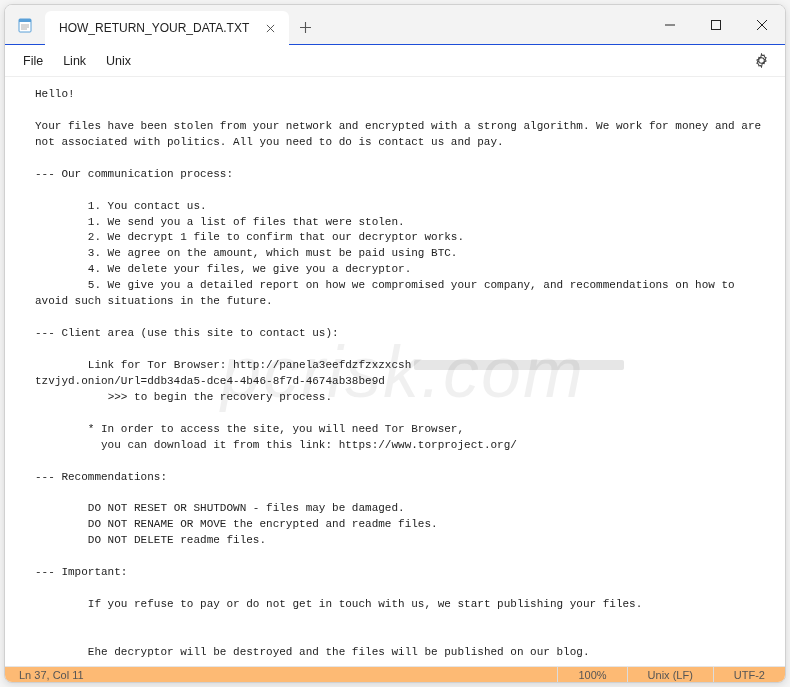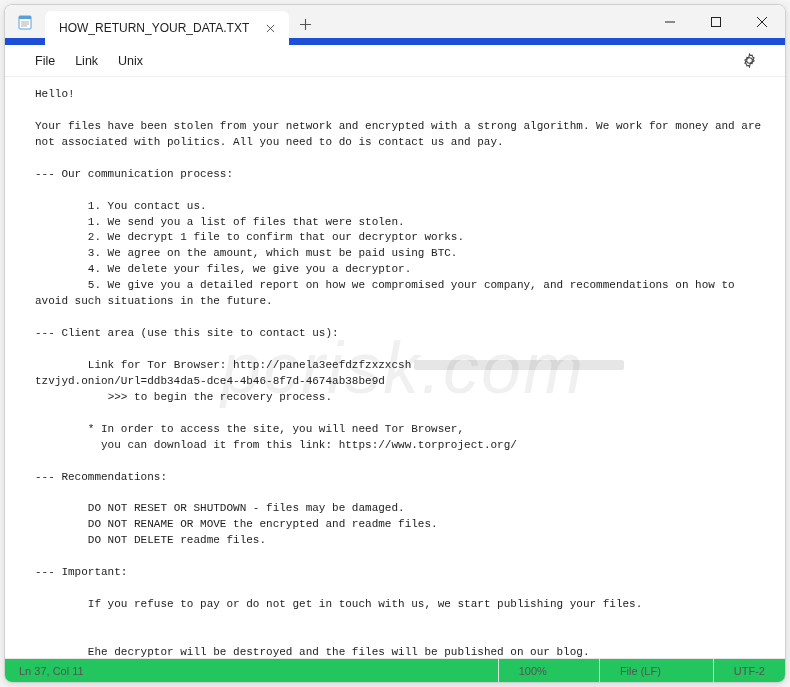"HOW_RETURN_YOUR_DATA.TXT" .titlebar { border-bottom: 7px solid #1d4ed8 -> 1px solid #1d4ed8 }
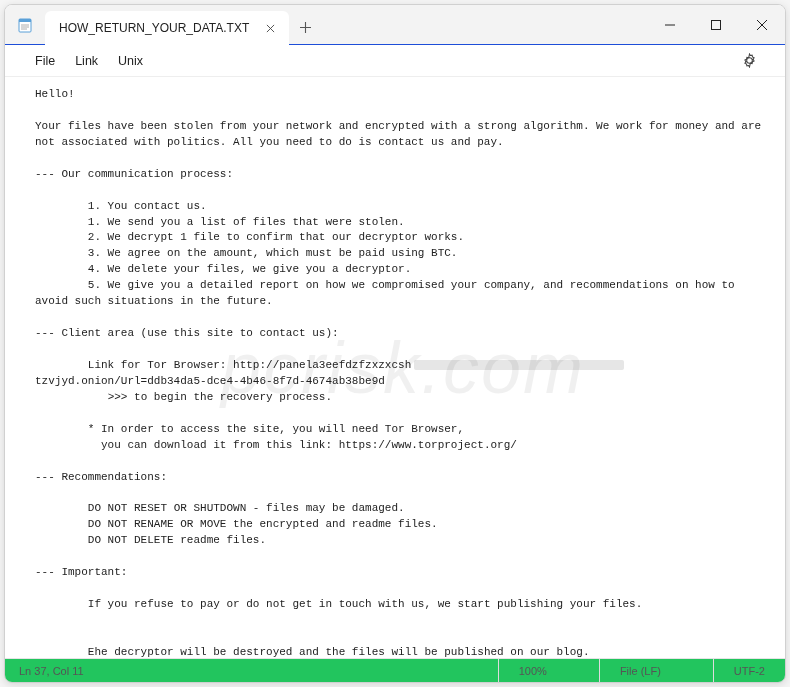"File" .menubar { padding: 0 20px -> 0 8px }
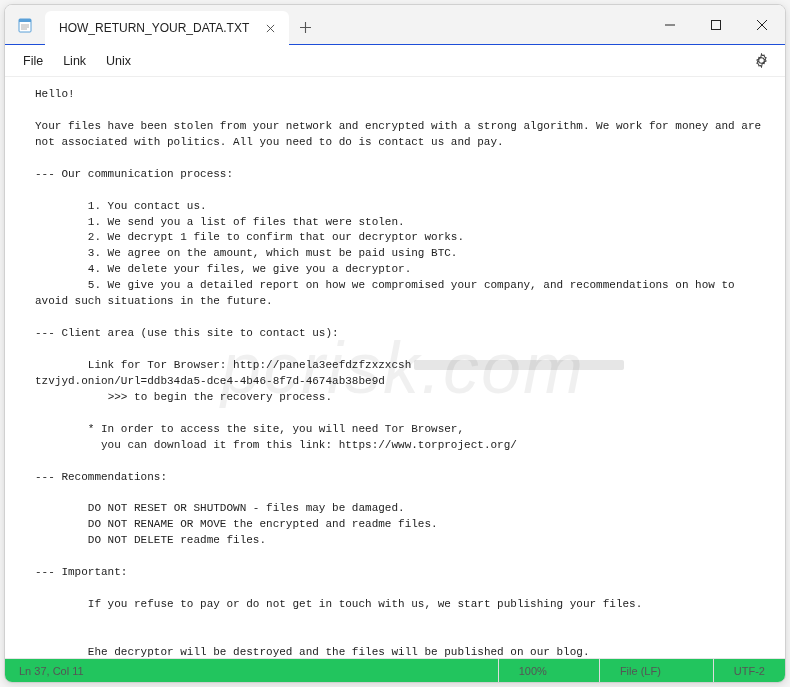"Ln 37, Col 11" .statusbar { background: #22c55e -> #fdba74; gap: 32px -> none; height: 24px -> 16px }
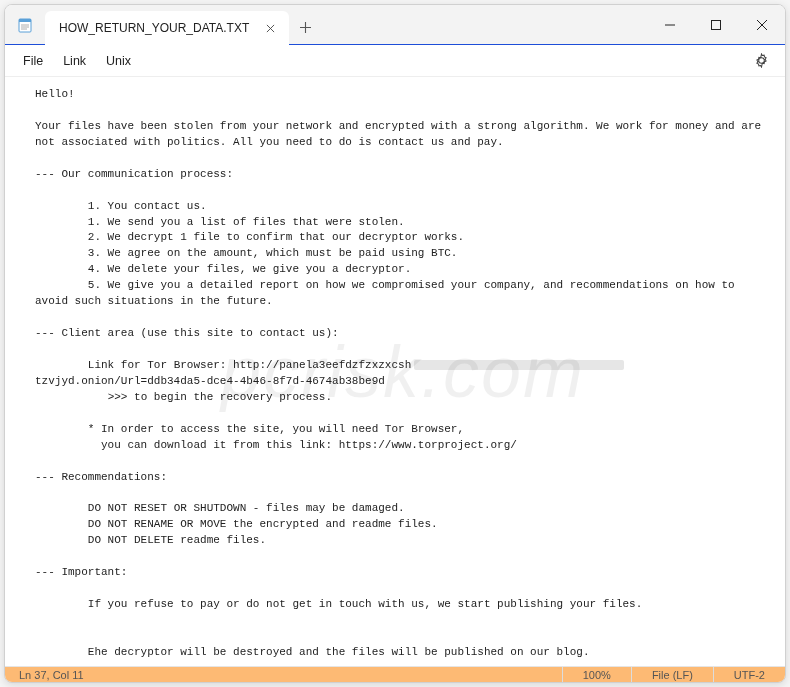"File (LF)" div.sb-cell { text: File -> Unix }
